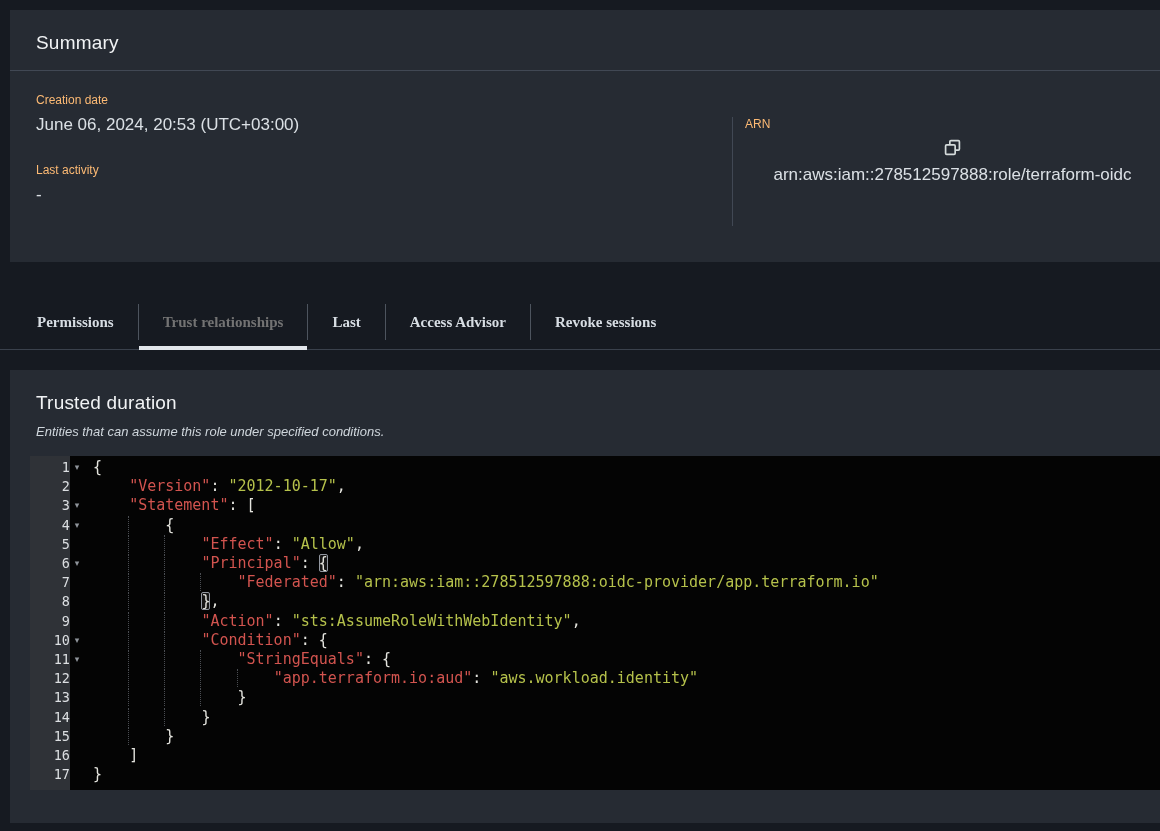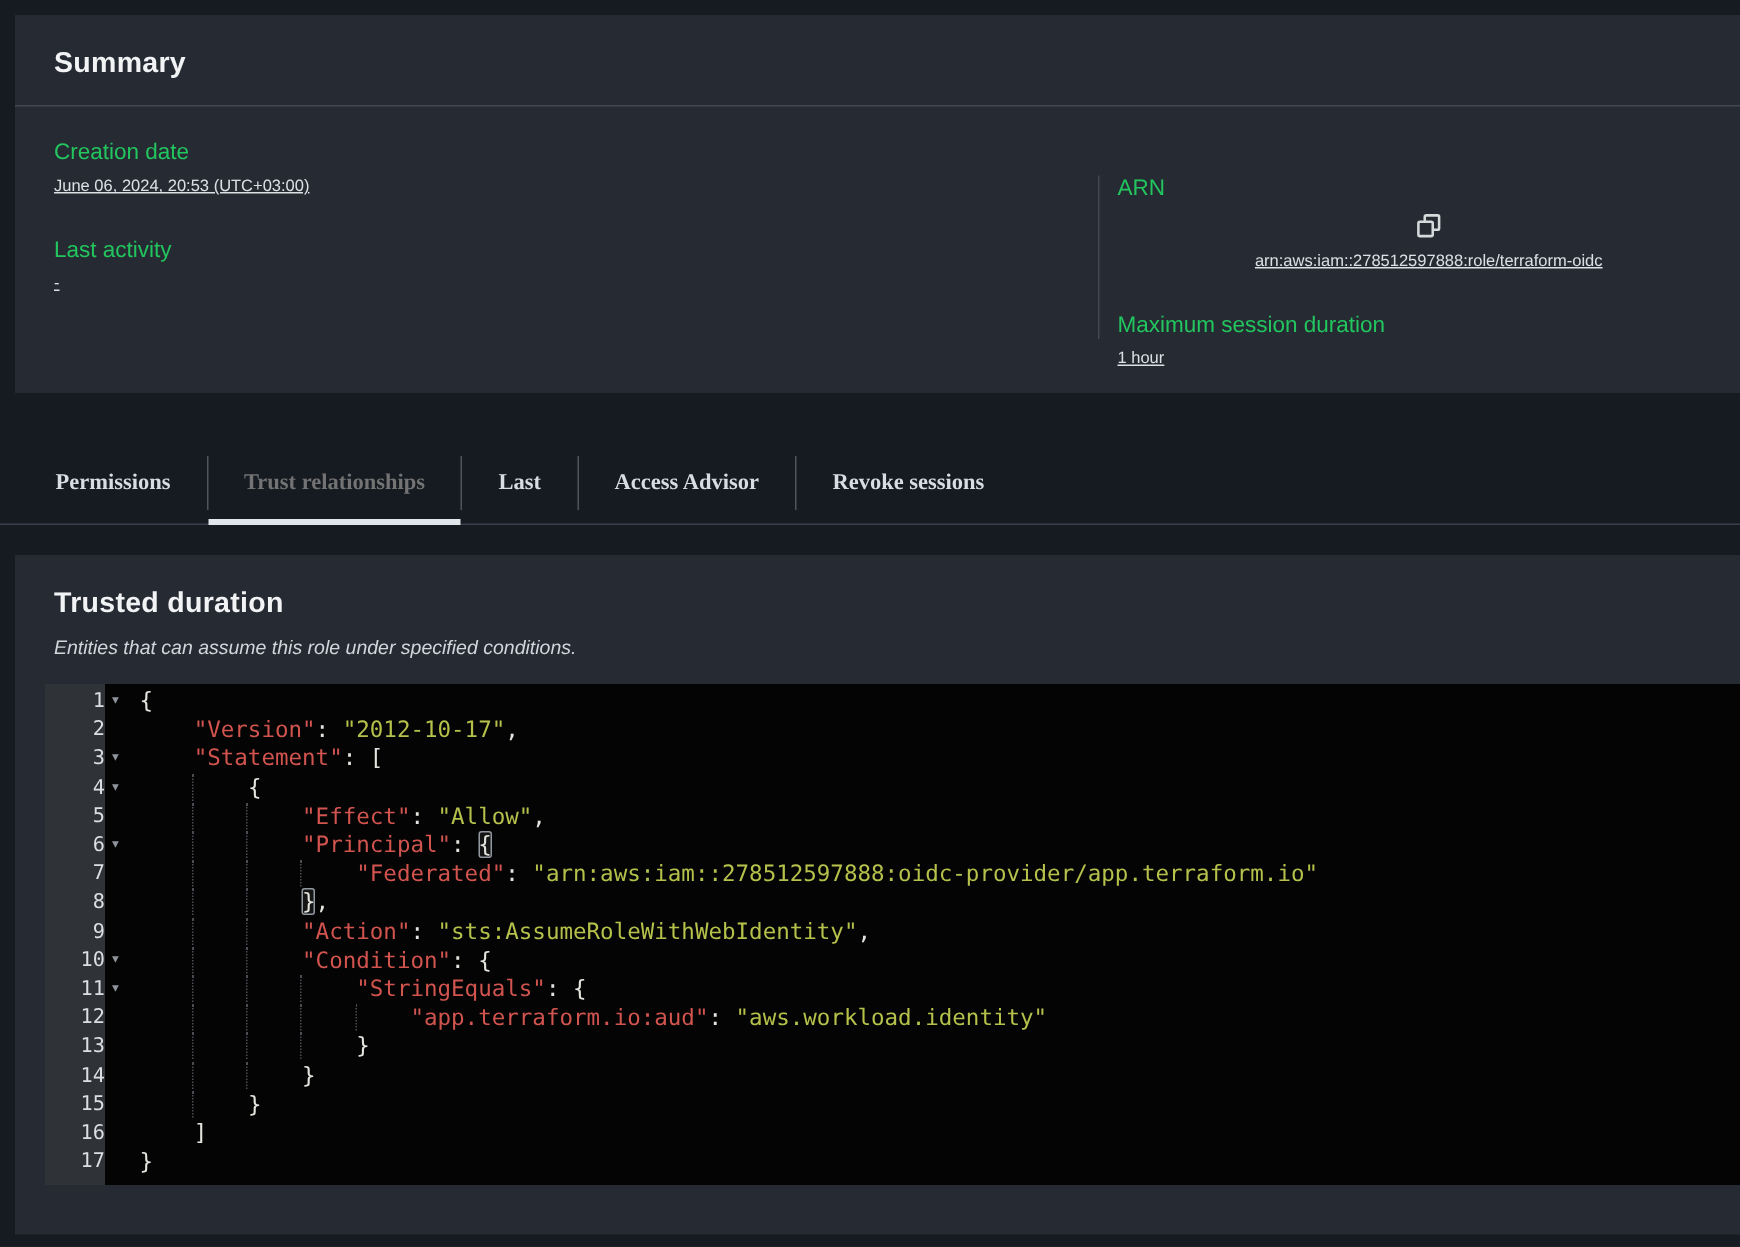"Summary" .panel-title { font-weight: 700 -> 400 }
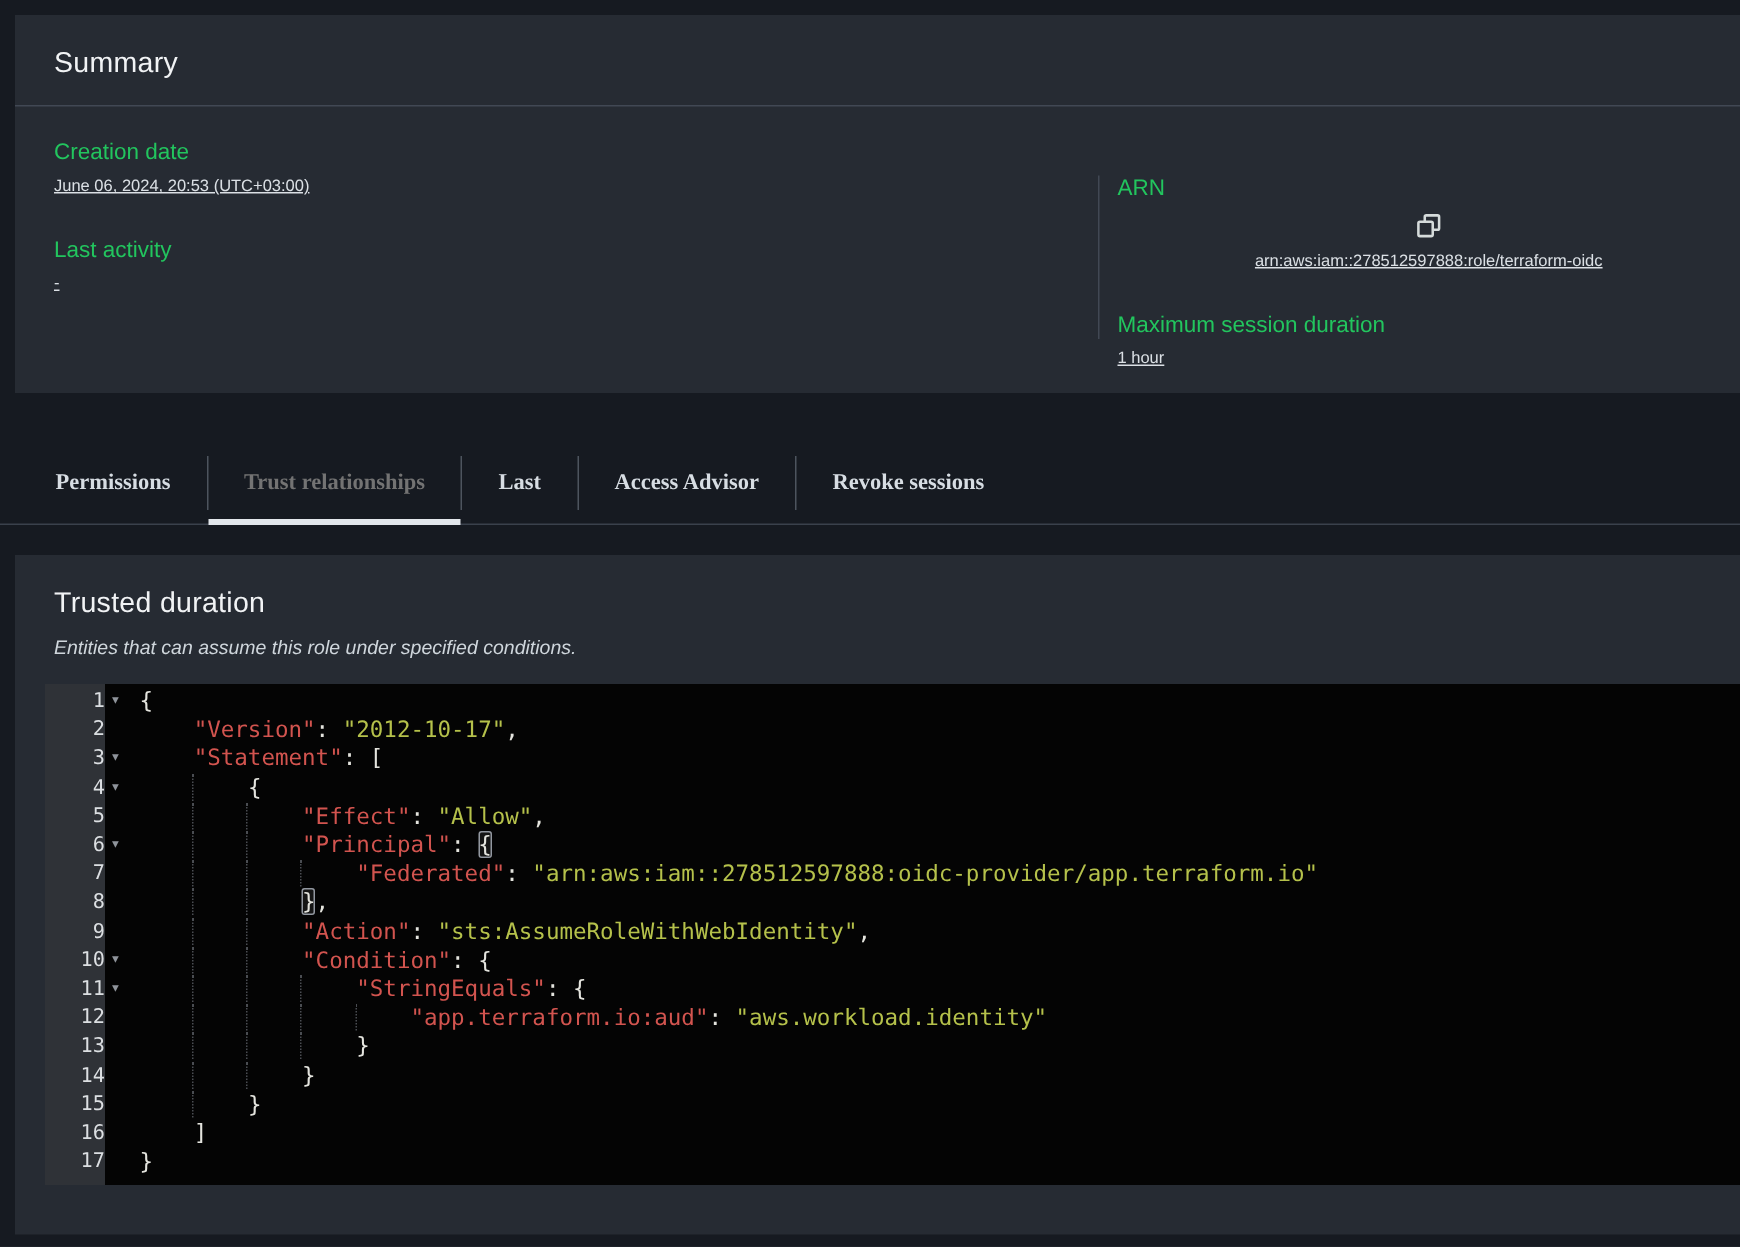"Creation date" .field-label { color: #22c55e -> #fdba74; font-size: 15px -> 12px }
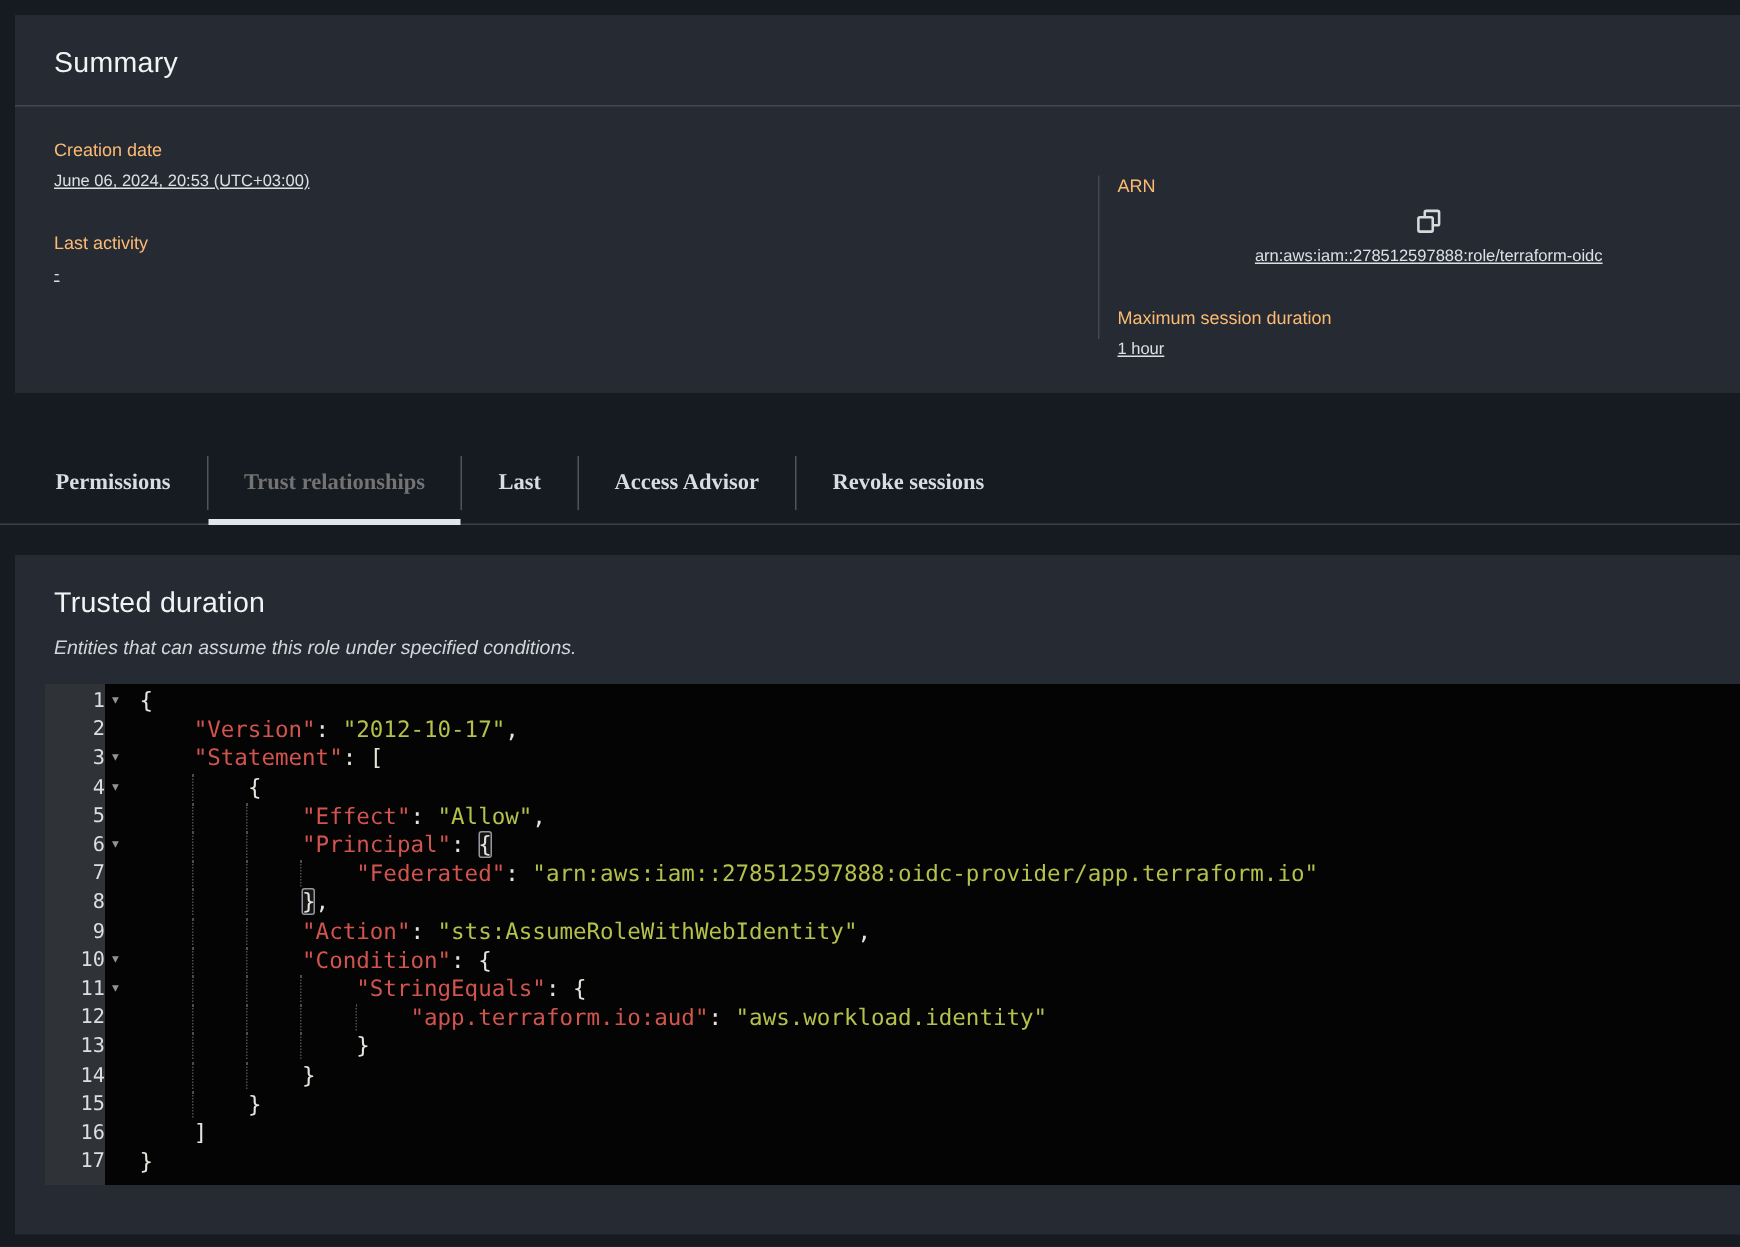"June 06, 2024, 20:53 (UTC+03:00)" .field-value { font-size: 11px -> 17px; text-decoration: underline -> none }
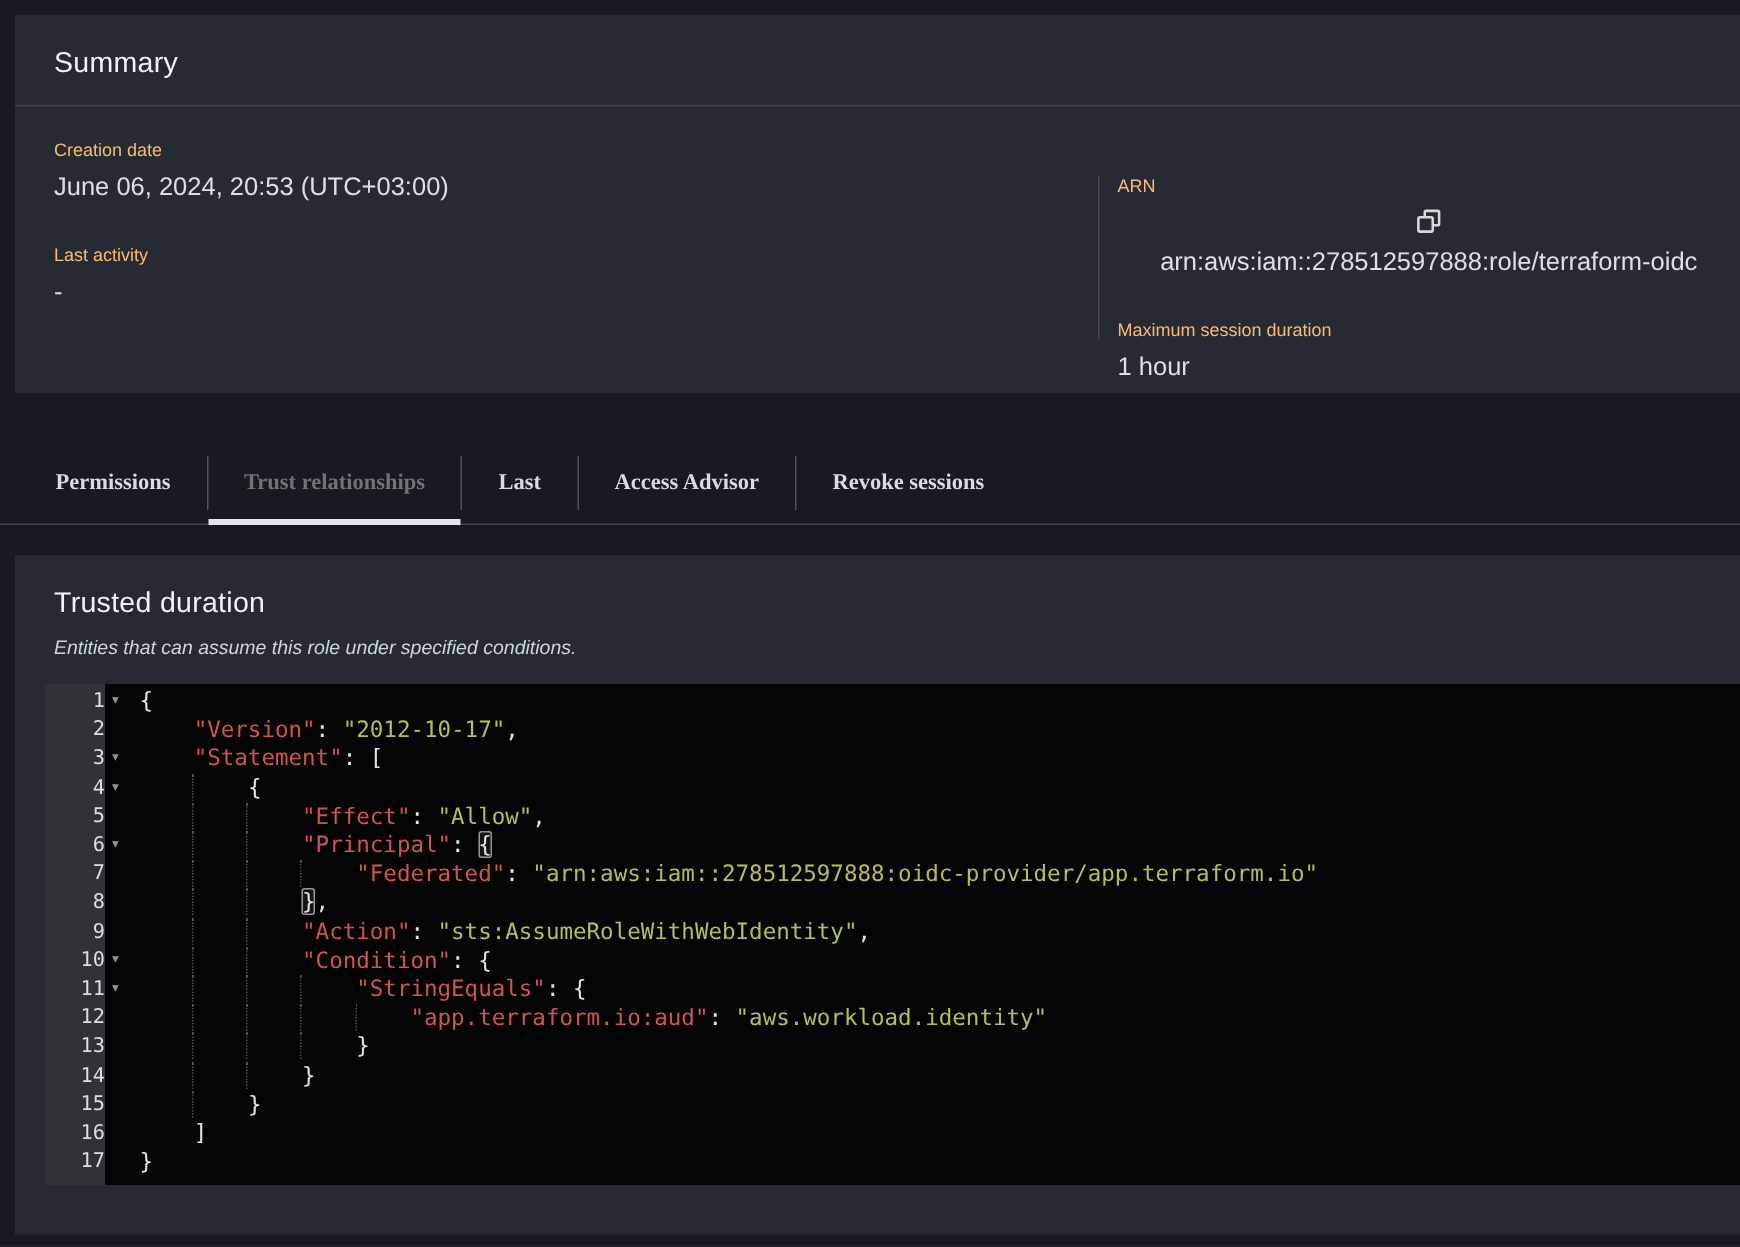"Maximum session duration" div.field { html: <div> <div>Maximum session duration</div> <div>1 hour</div> </div> -> none }
